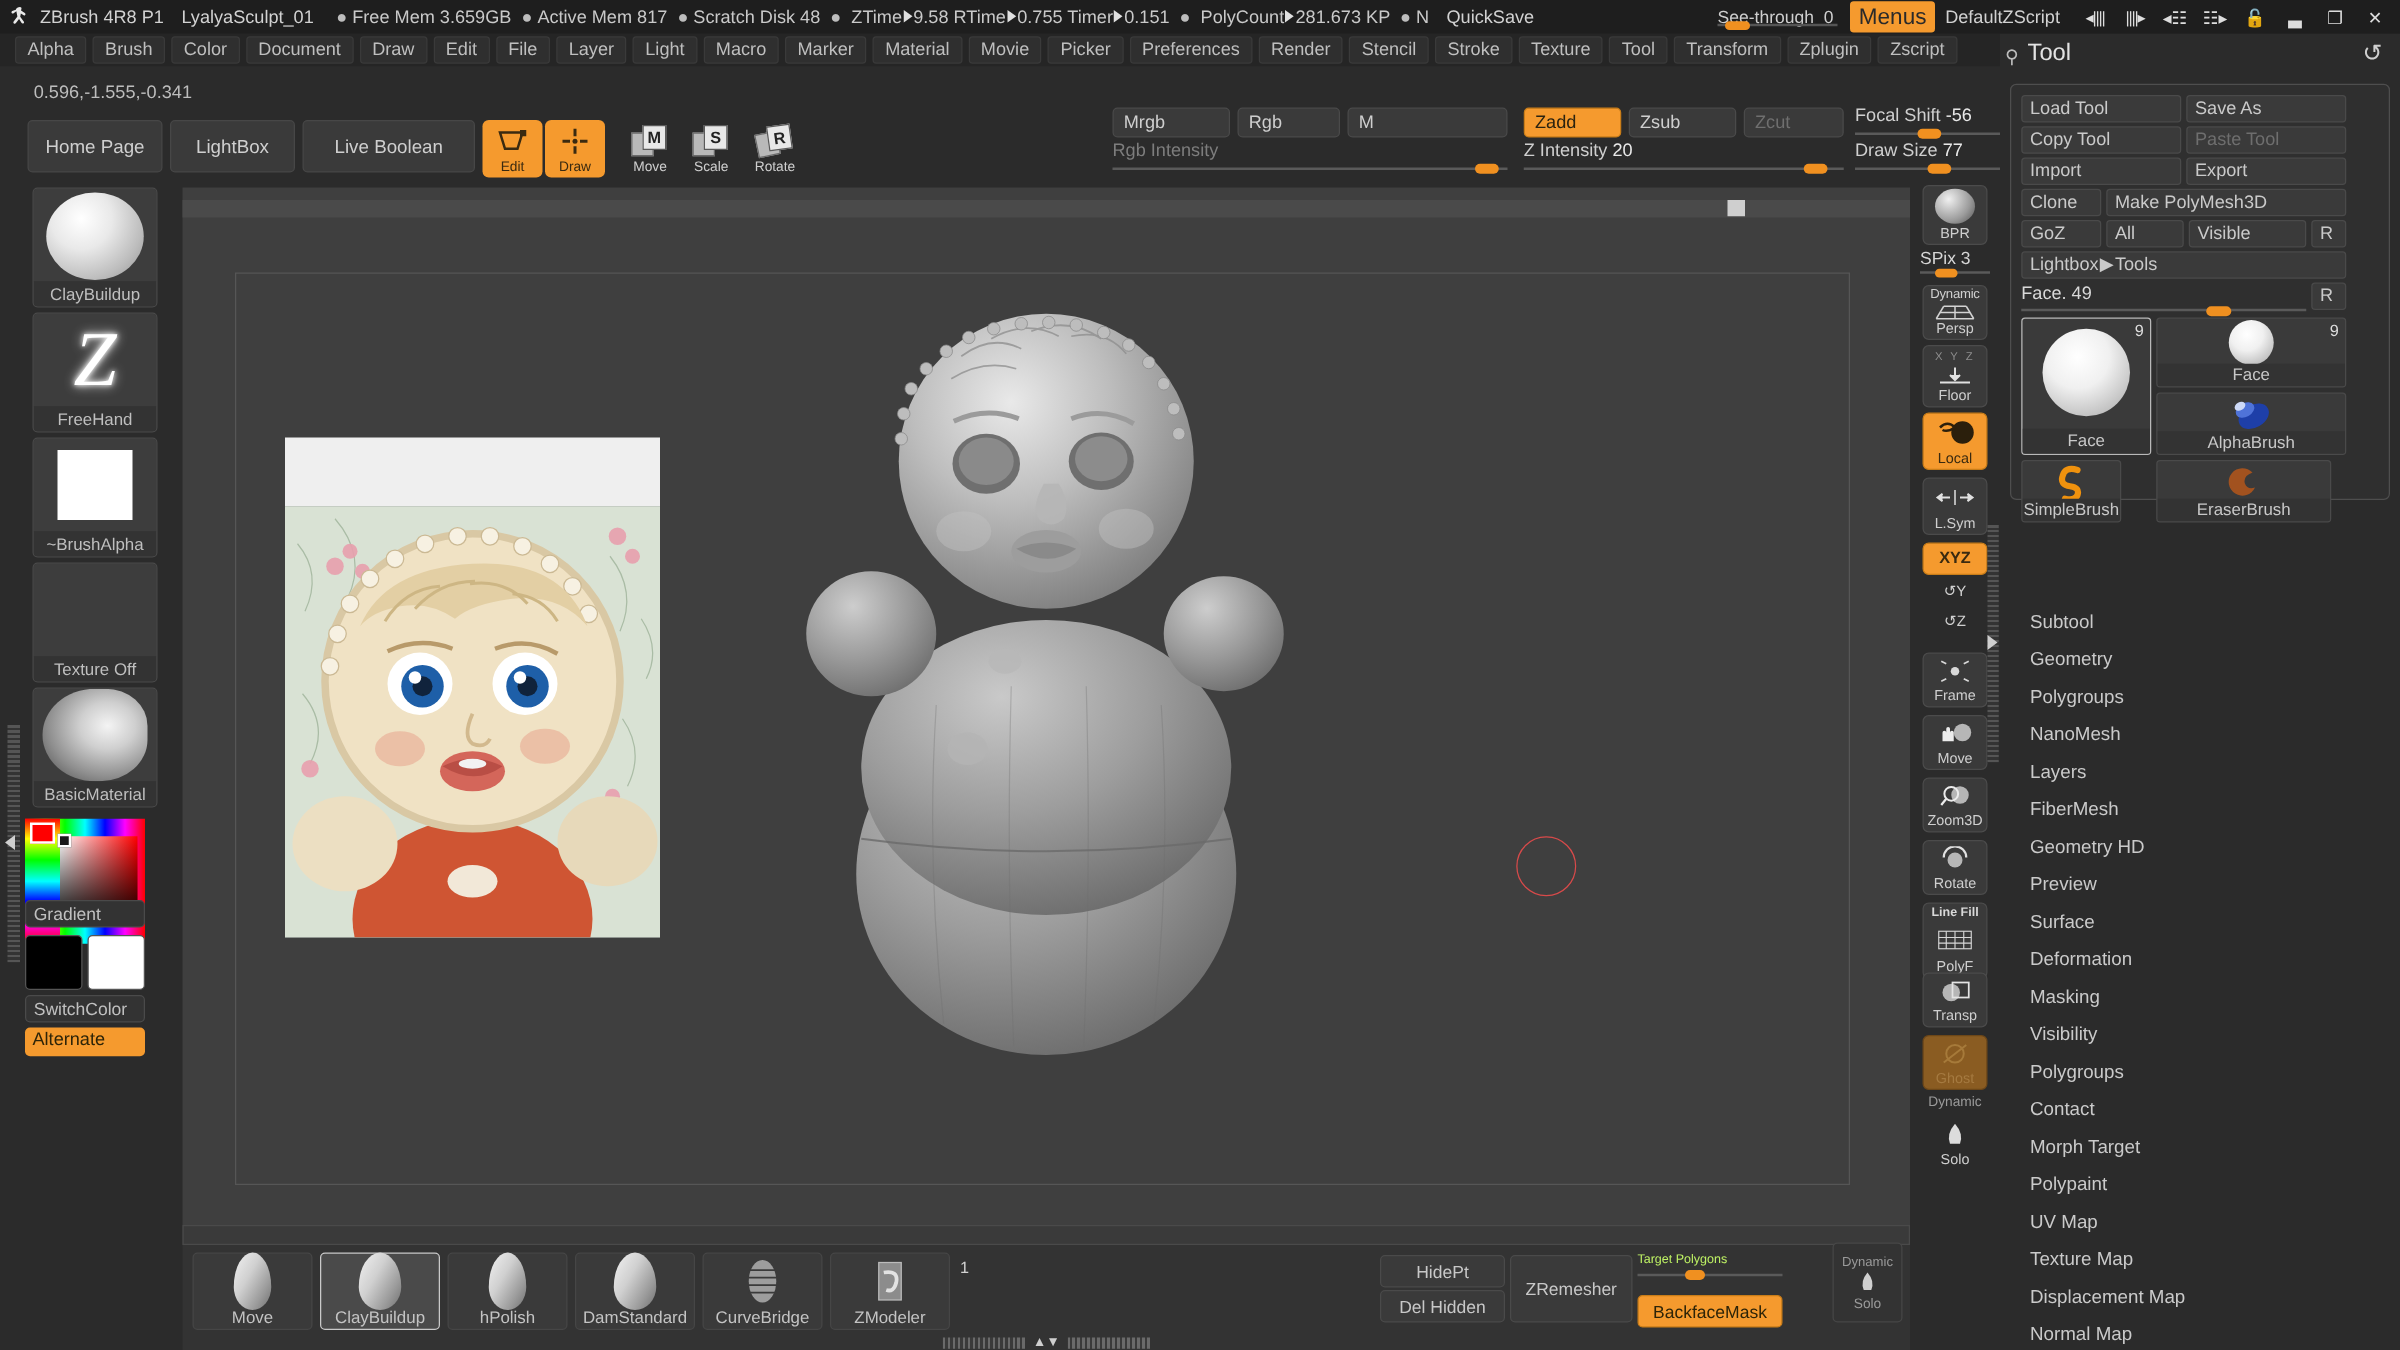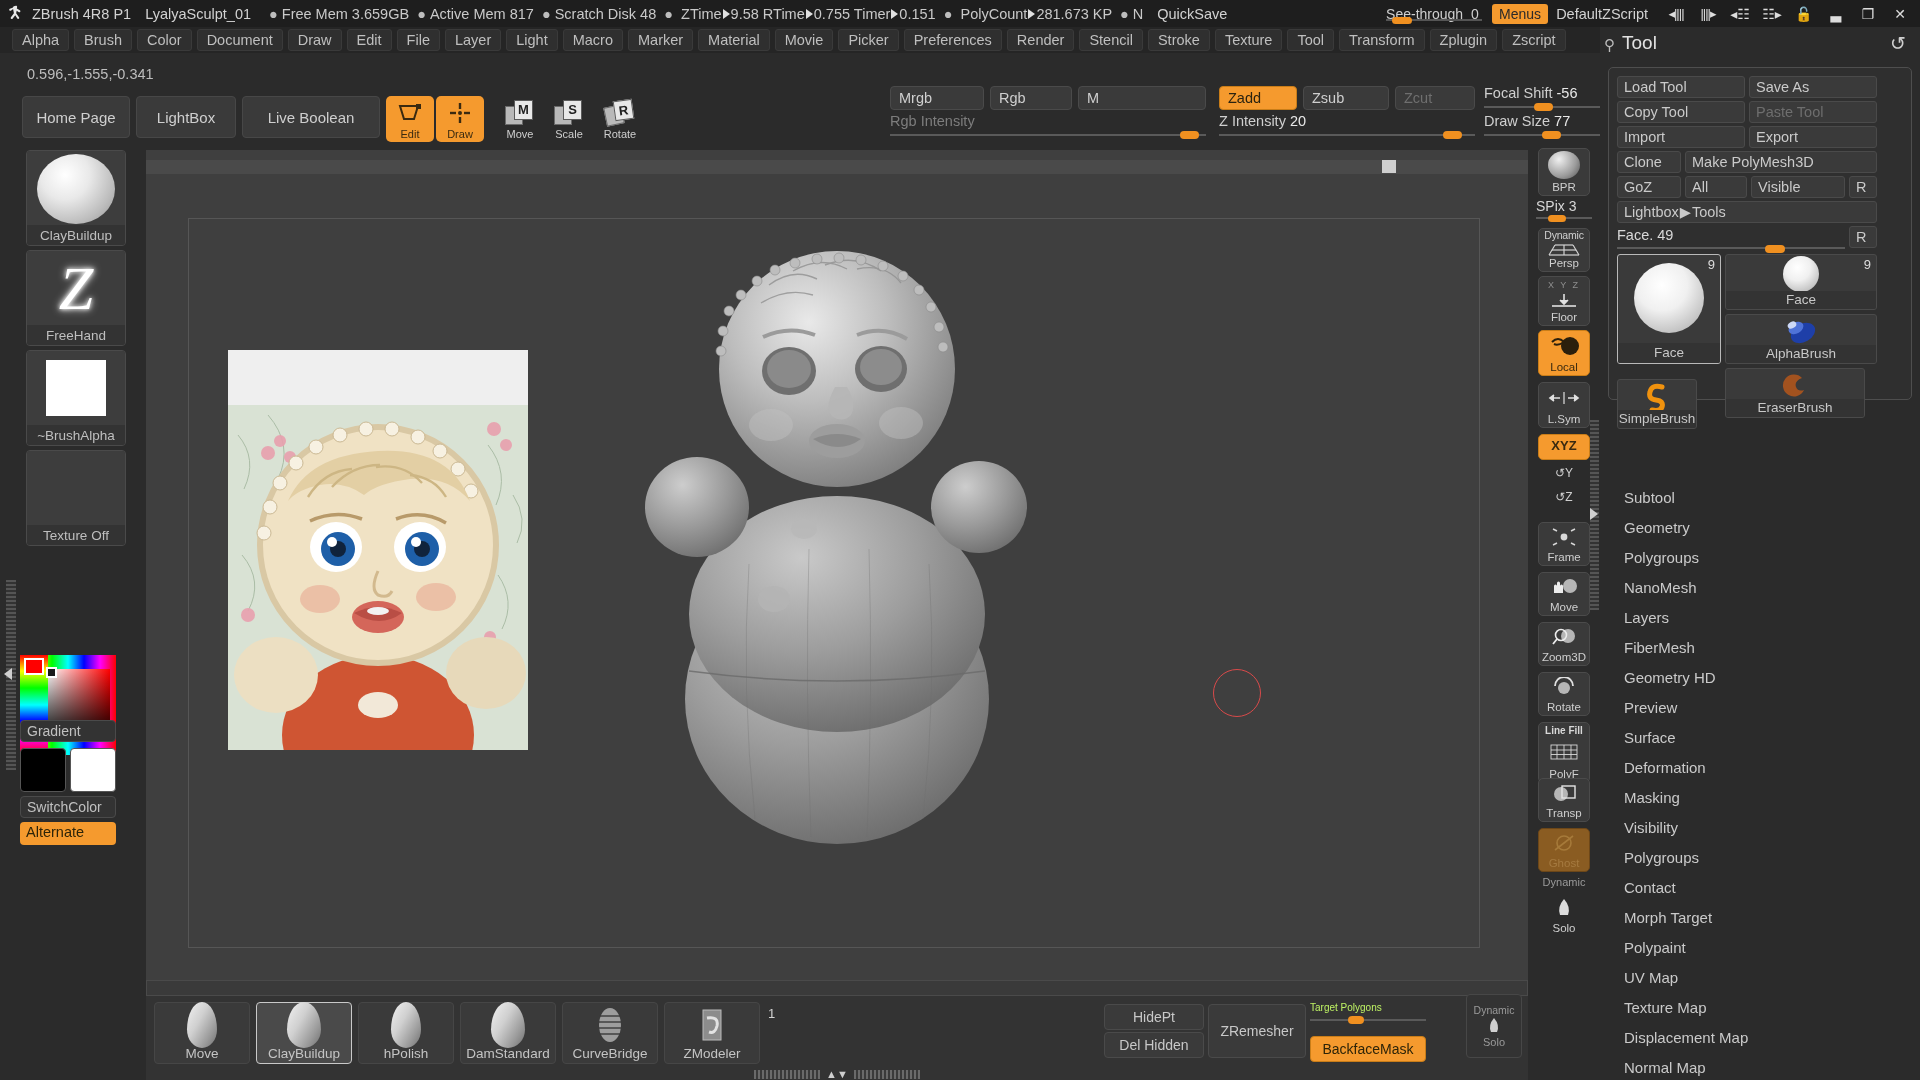"Menus" .menusBtn { font-size: 14px -> 18px }
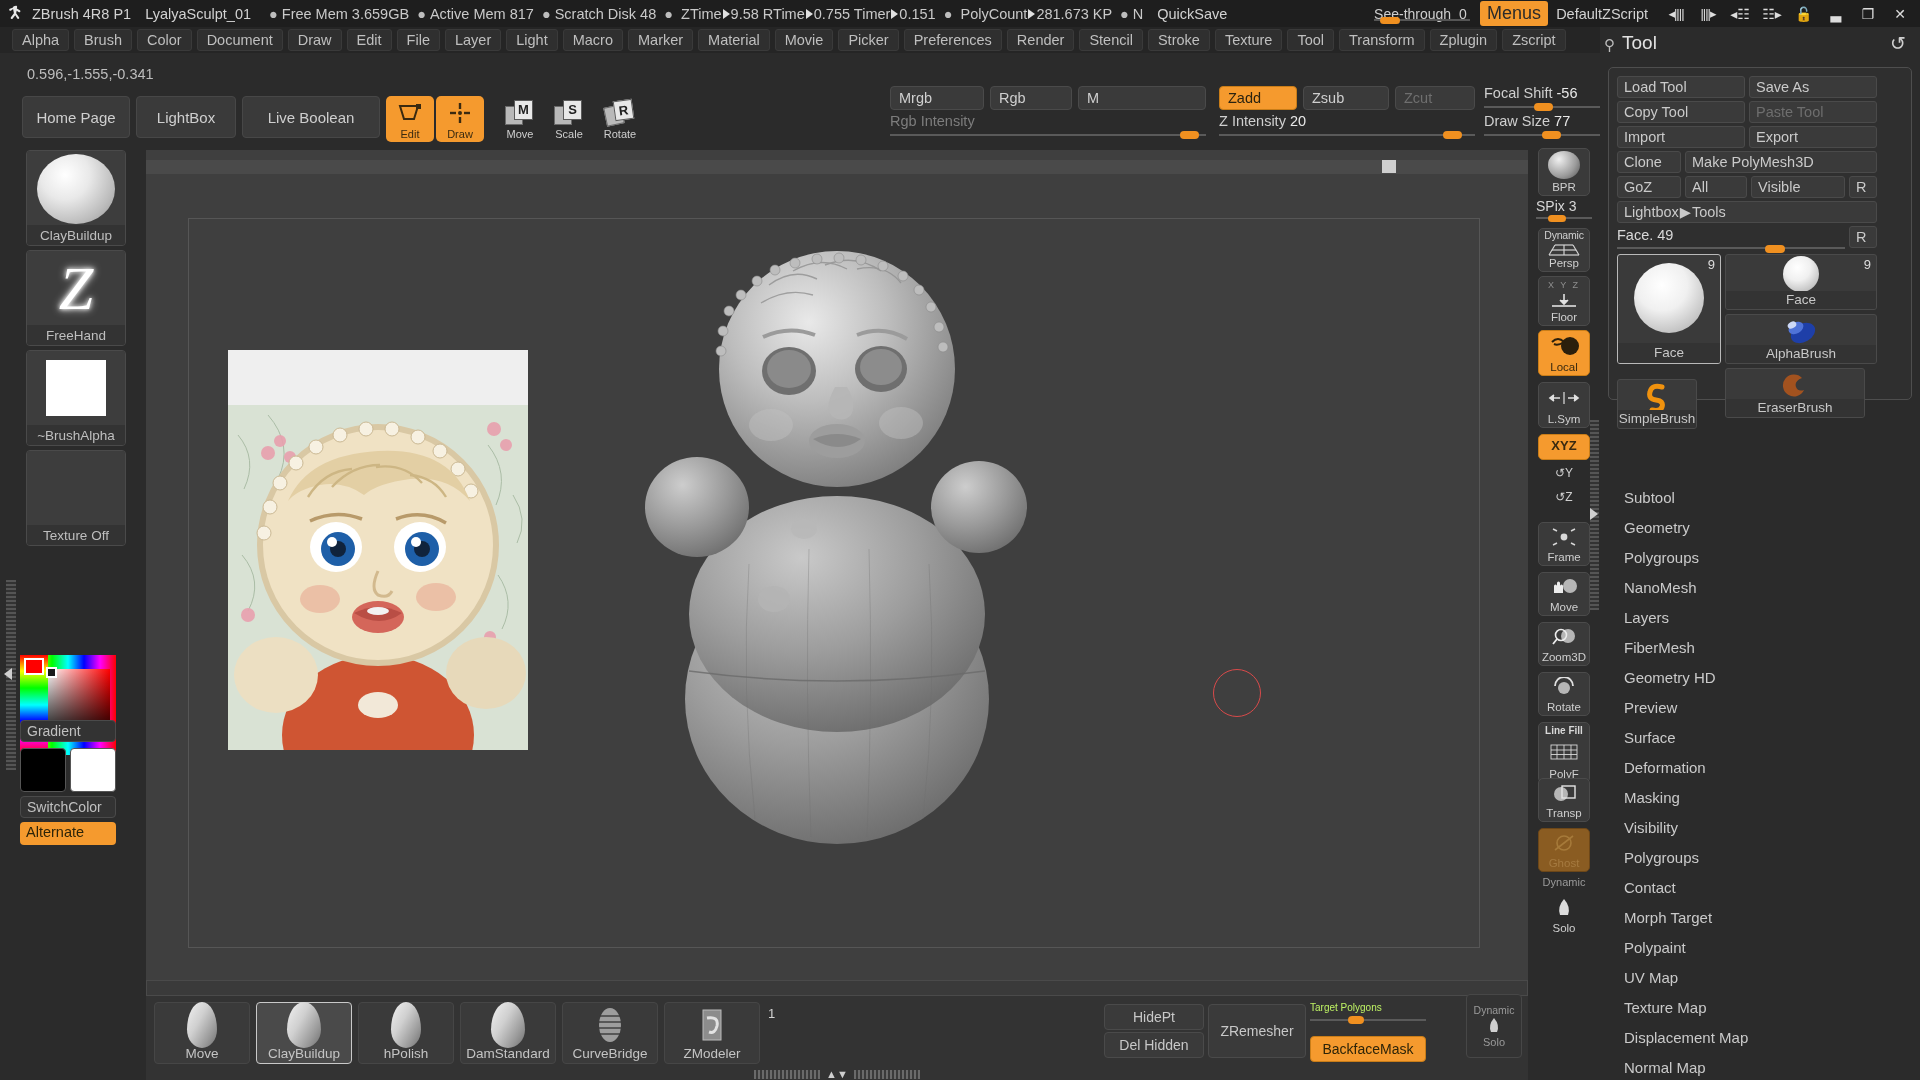"SimpleBrush" div.tp-thumb { top: 311px -> 300px }
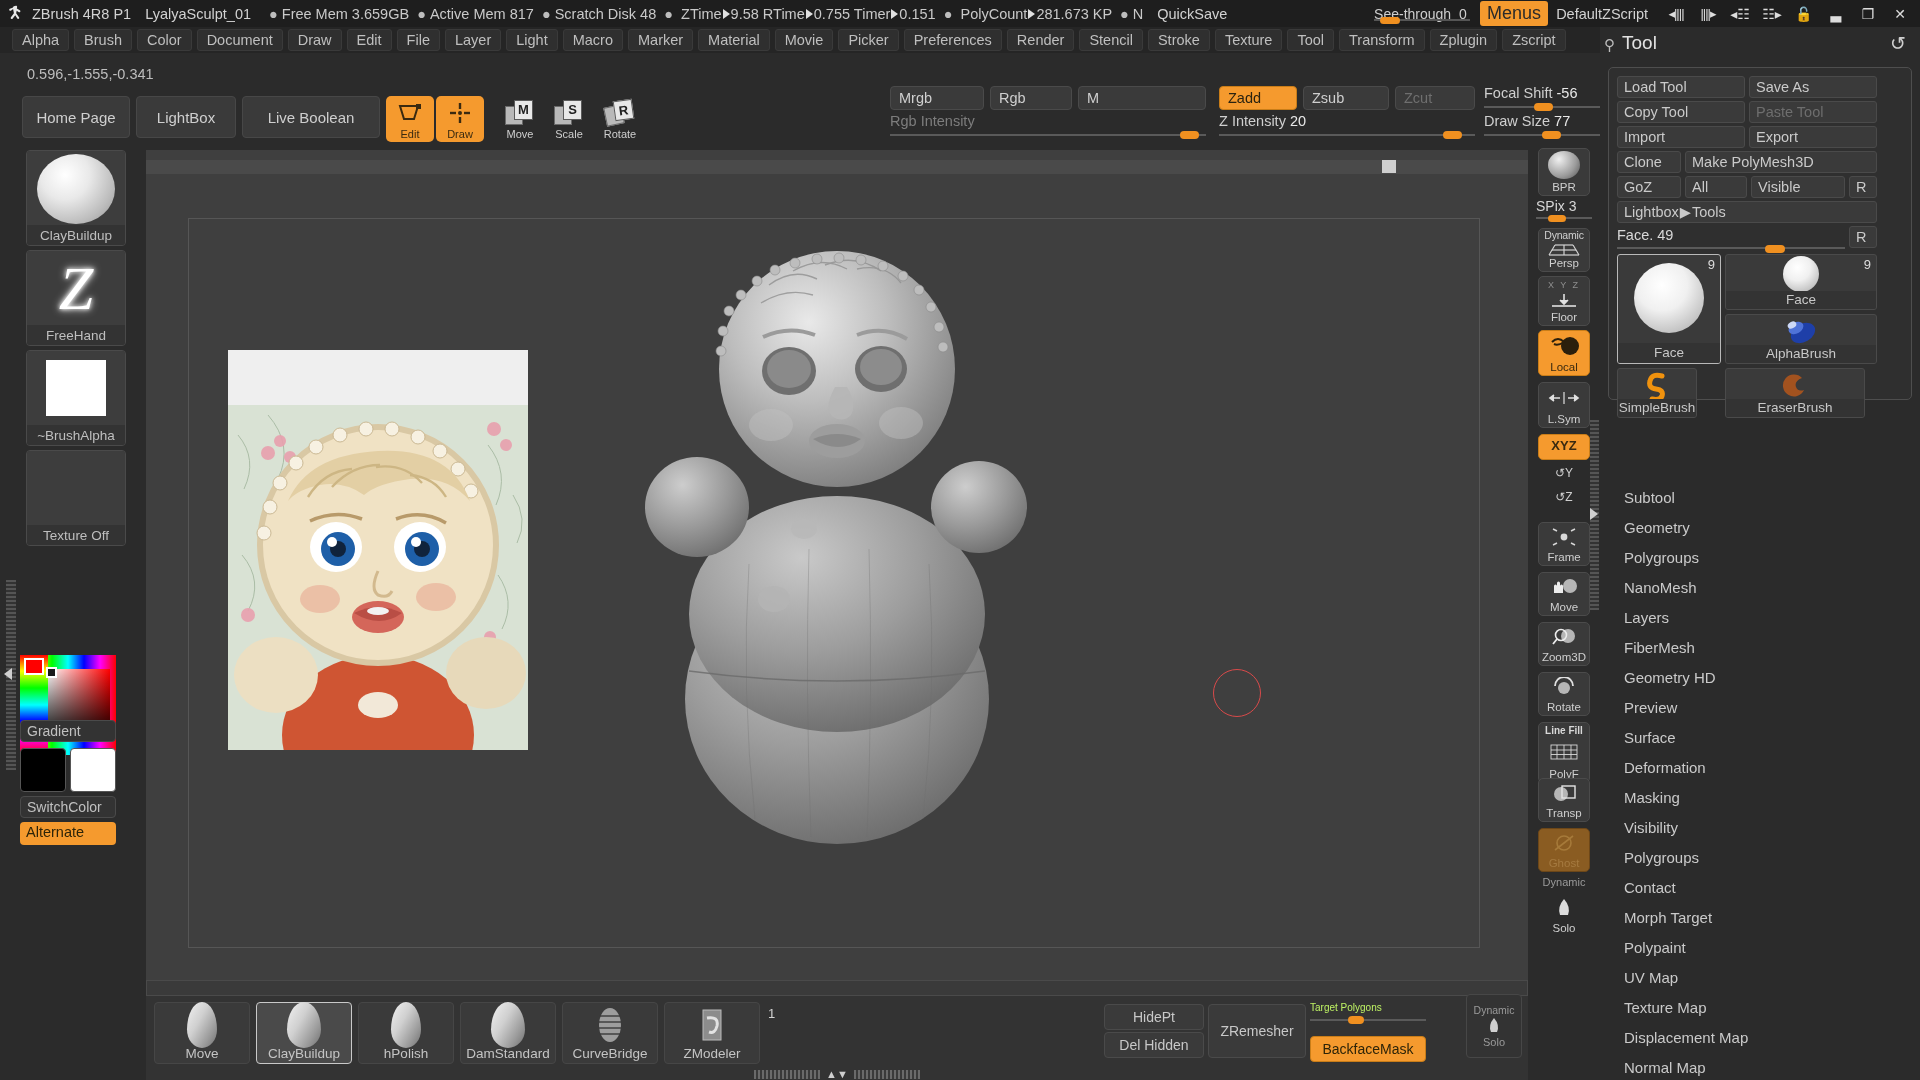"BasicMaterial" div.pal-slot { html: none -> <div> <div> <div></div> </div> <div>BasicMaterial</div> </div> }
